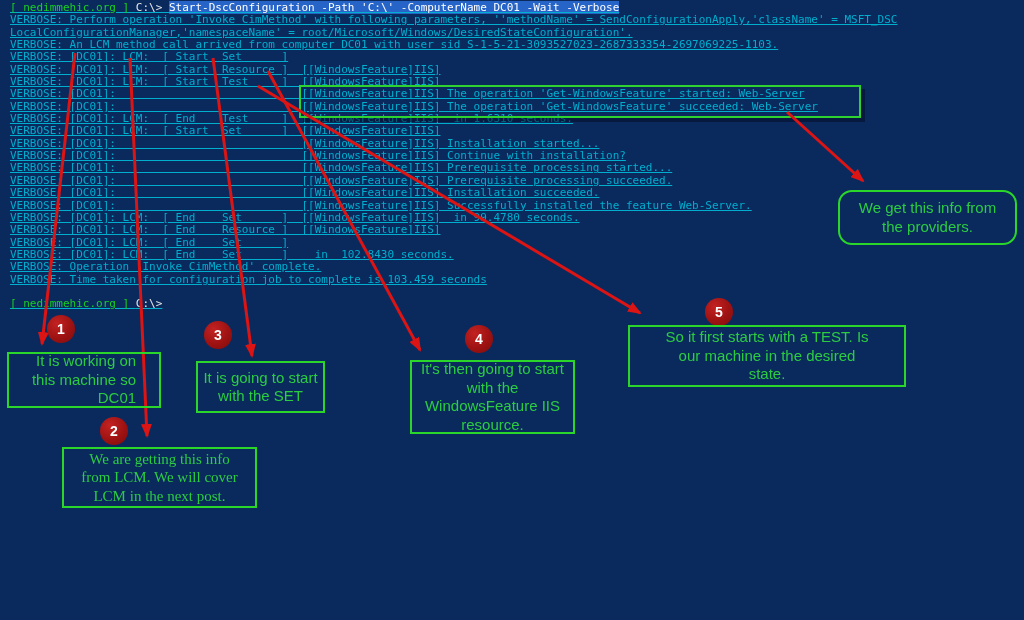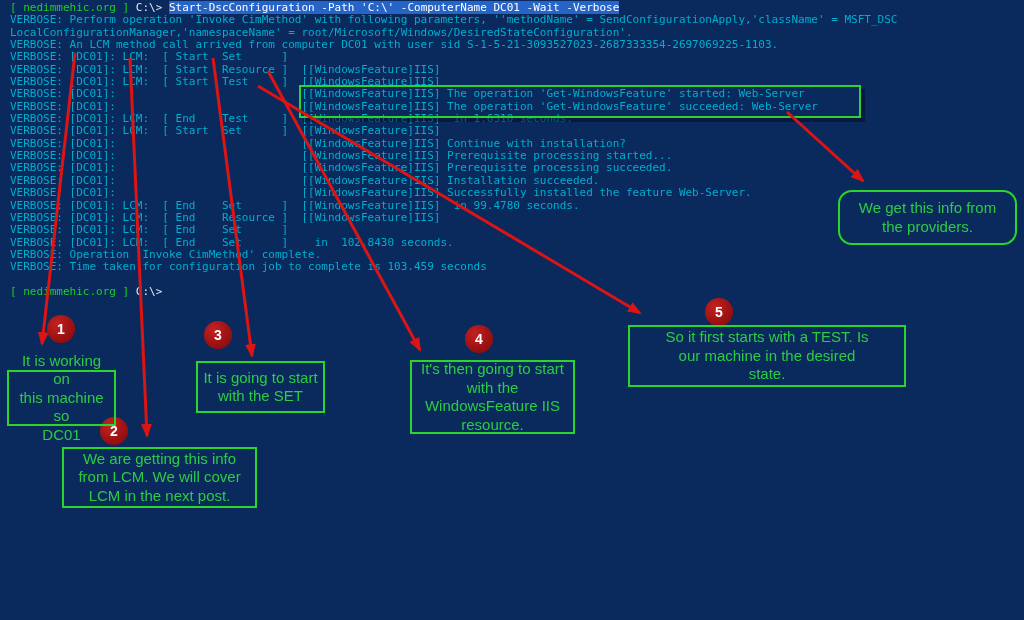"[ nedimmehic.org ] C:\>" .cline { text-decoration: none -> underline }
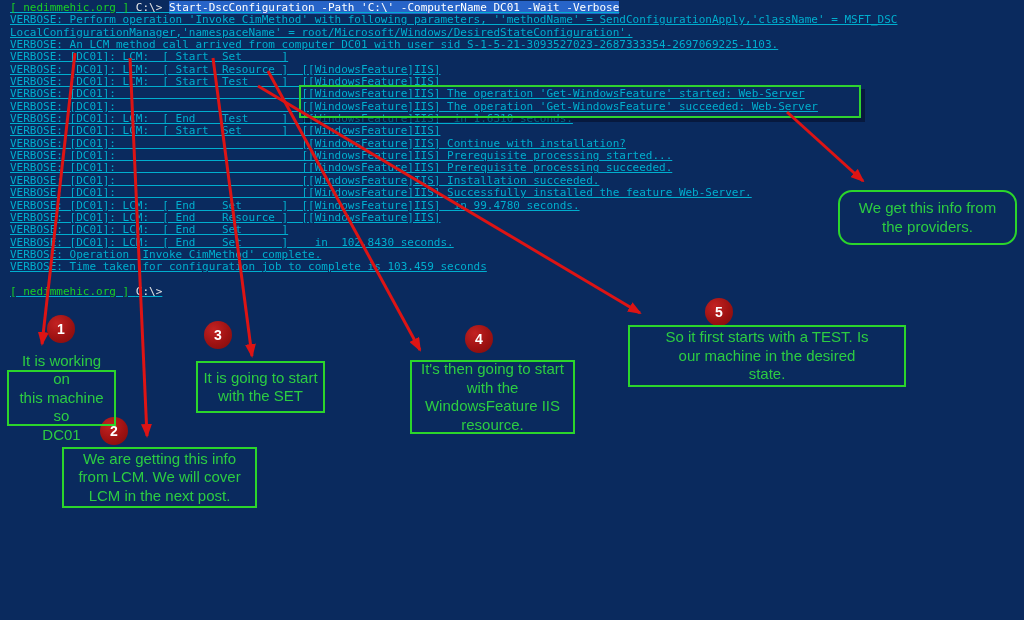"VERBOSE: [DC01]: [[WindowsFeature]IIS] Installation started..." div.cline { html: none -> <div>VERBOSE: [DC01]: [[WindowsFeature]IIS] Installation started...</div> }
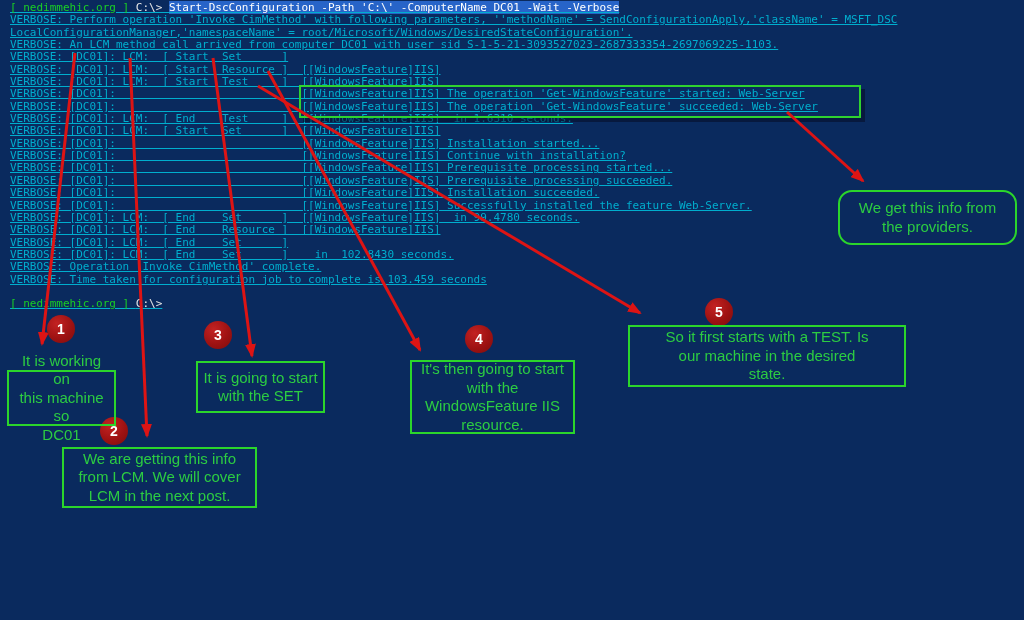"It is working on" #callout-1 { text-align: none -> right; top: 370px -> 352px; width: 109px -> 154px }
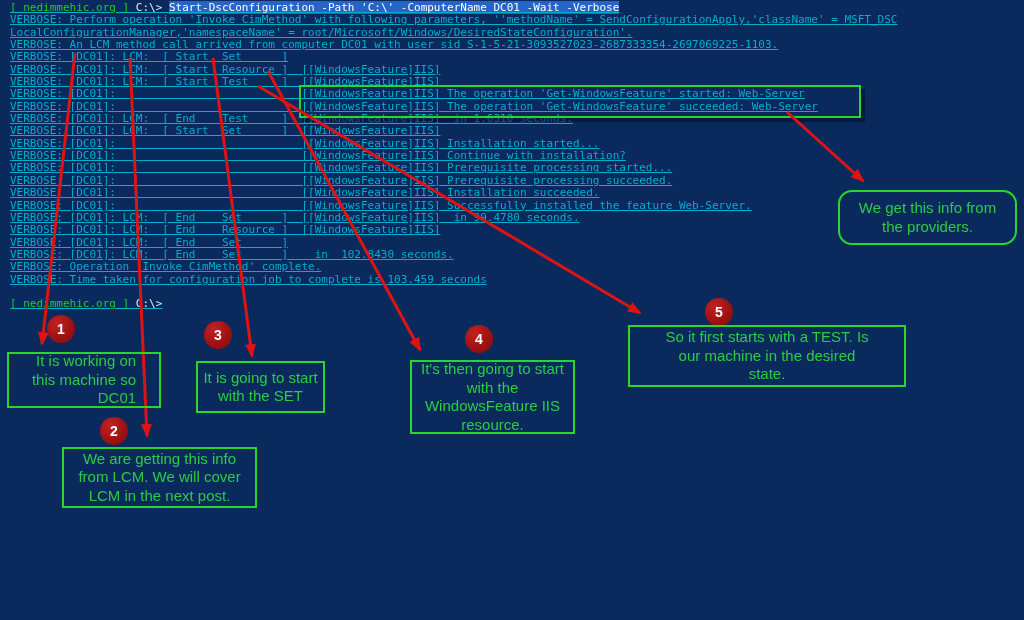"We are getting this info" #callout-2 { font-family: none -> Liberation Serif, serif }
